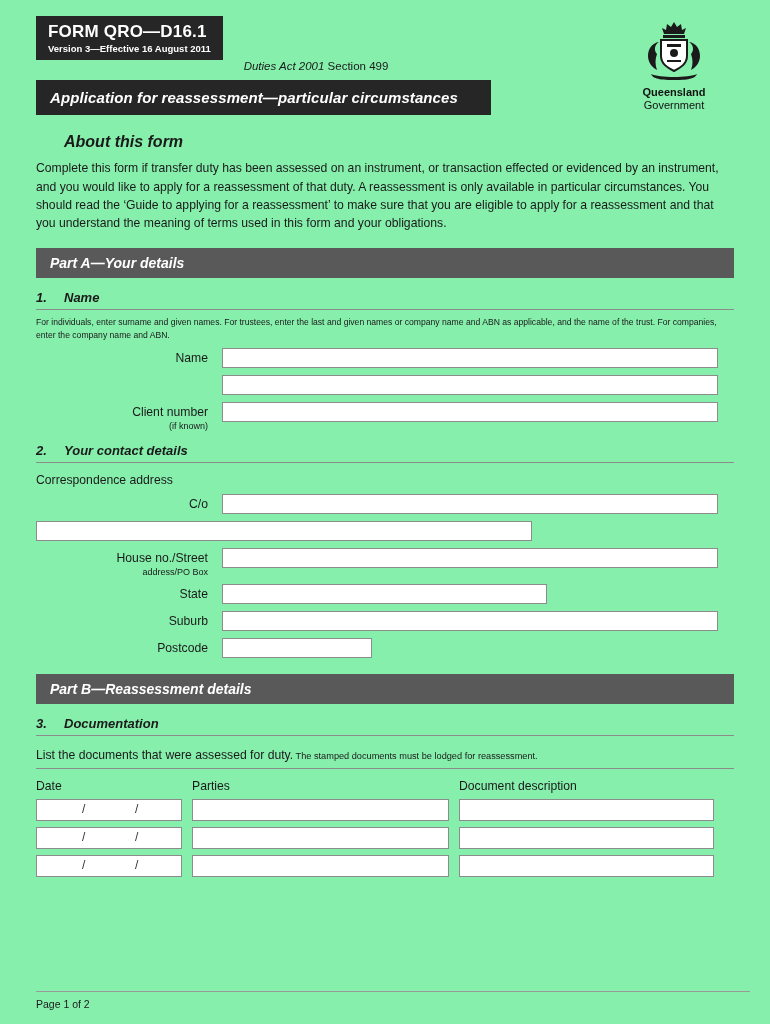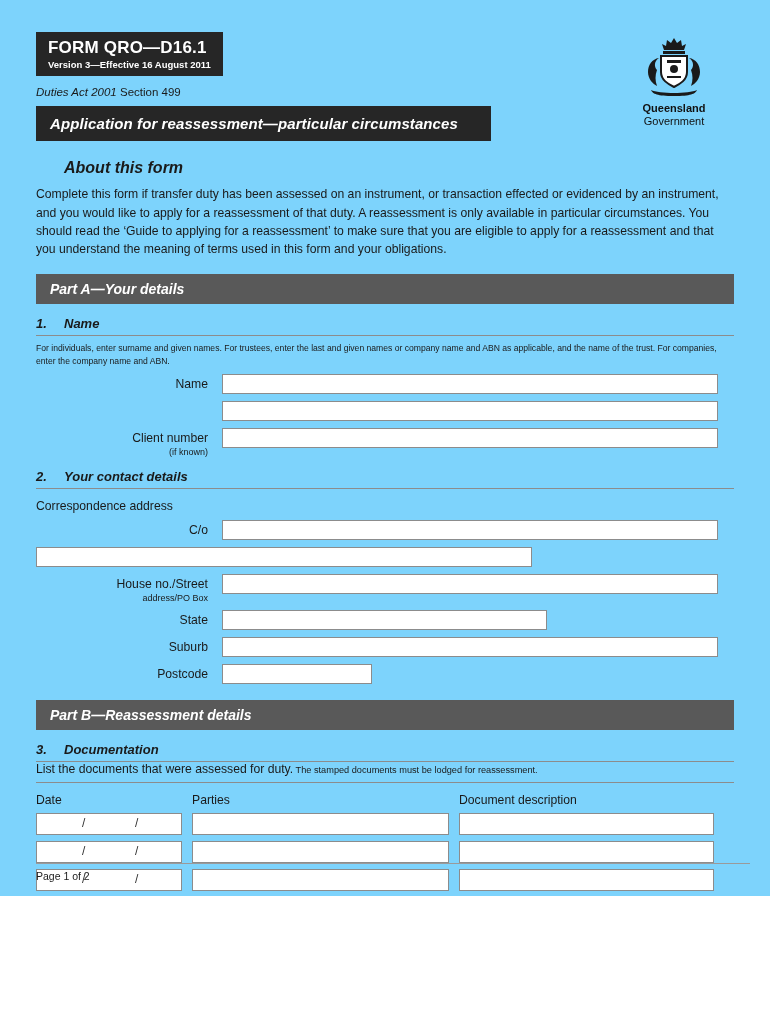"FORM QRO—D16.1" .page { background: #7dd3fc -> #86efac; height: 896px -> 1024px; padding: 32px 36px 0 36px -> 16px 36px 0 36px }
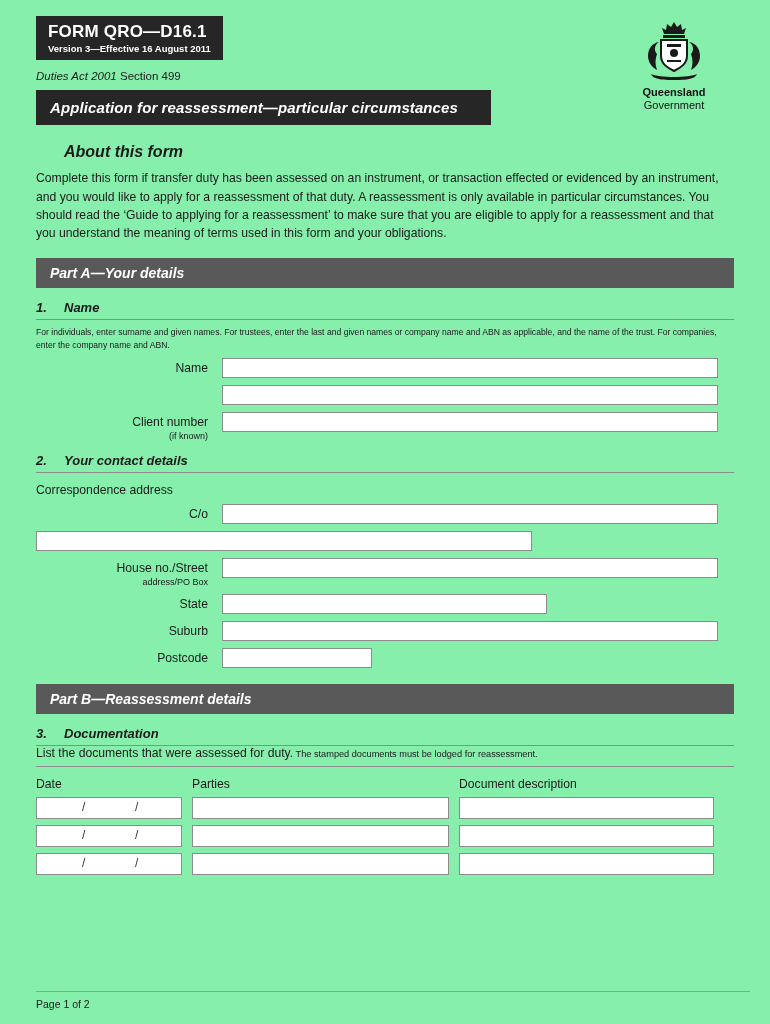"Duties Act 2001 Section 499" .act-line { margin-top: 10px -> none; text-align: none -> center }
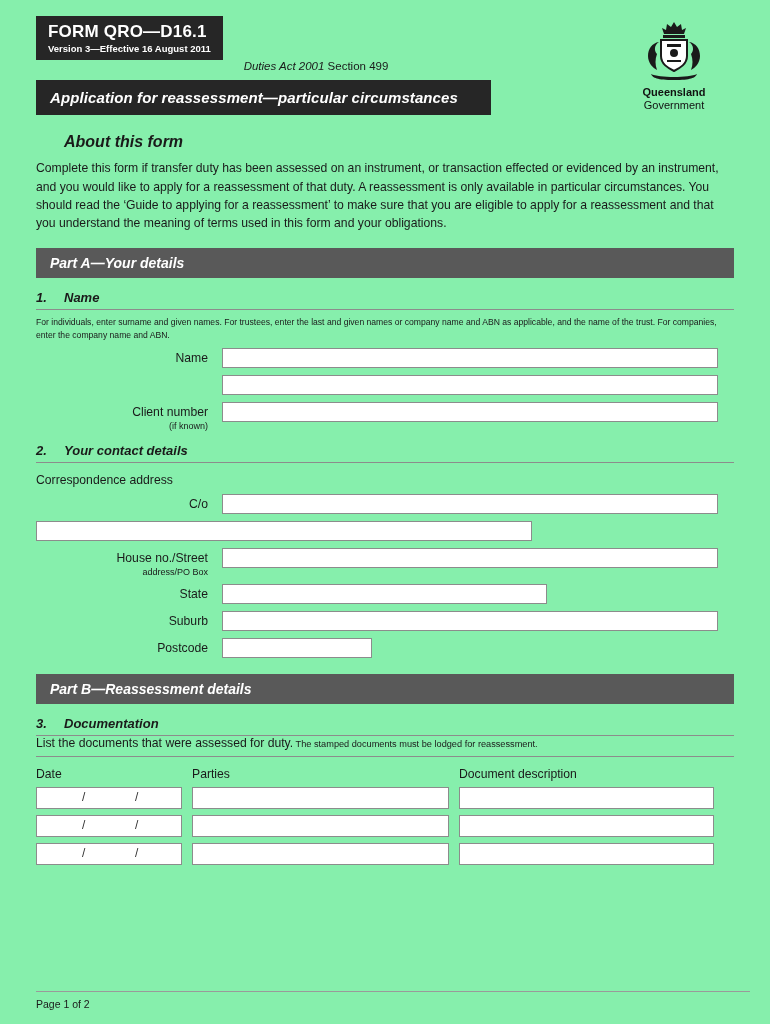"List the documents that were" .doc-instruction { margin-top: 0 -> 12px }
